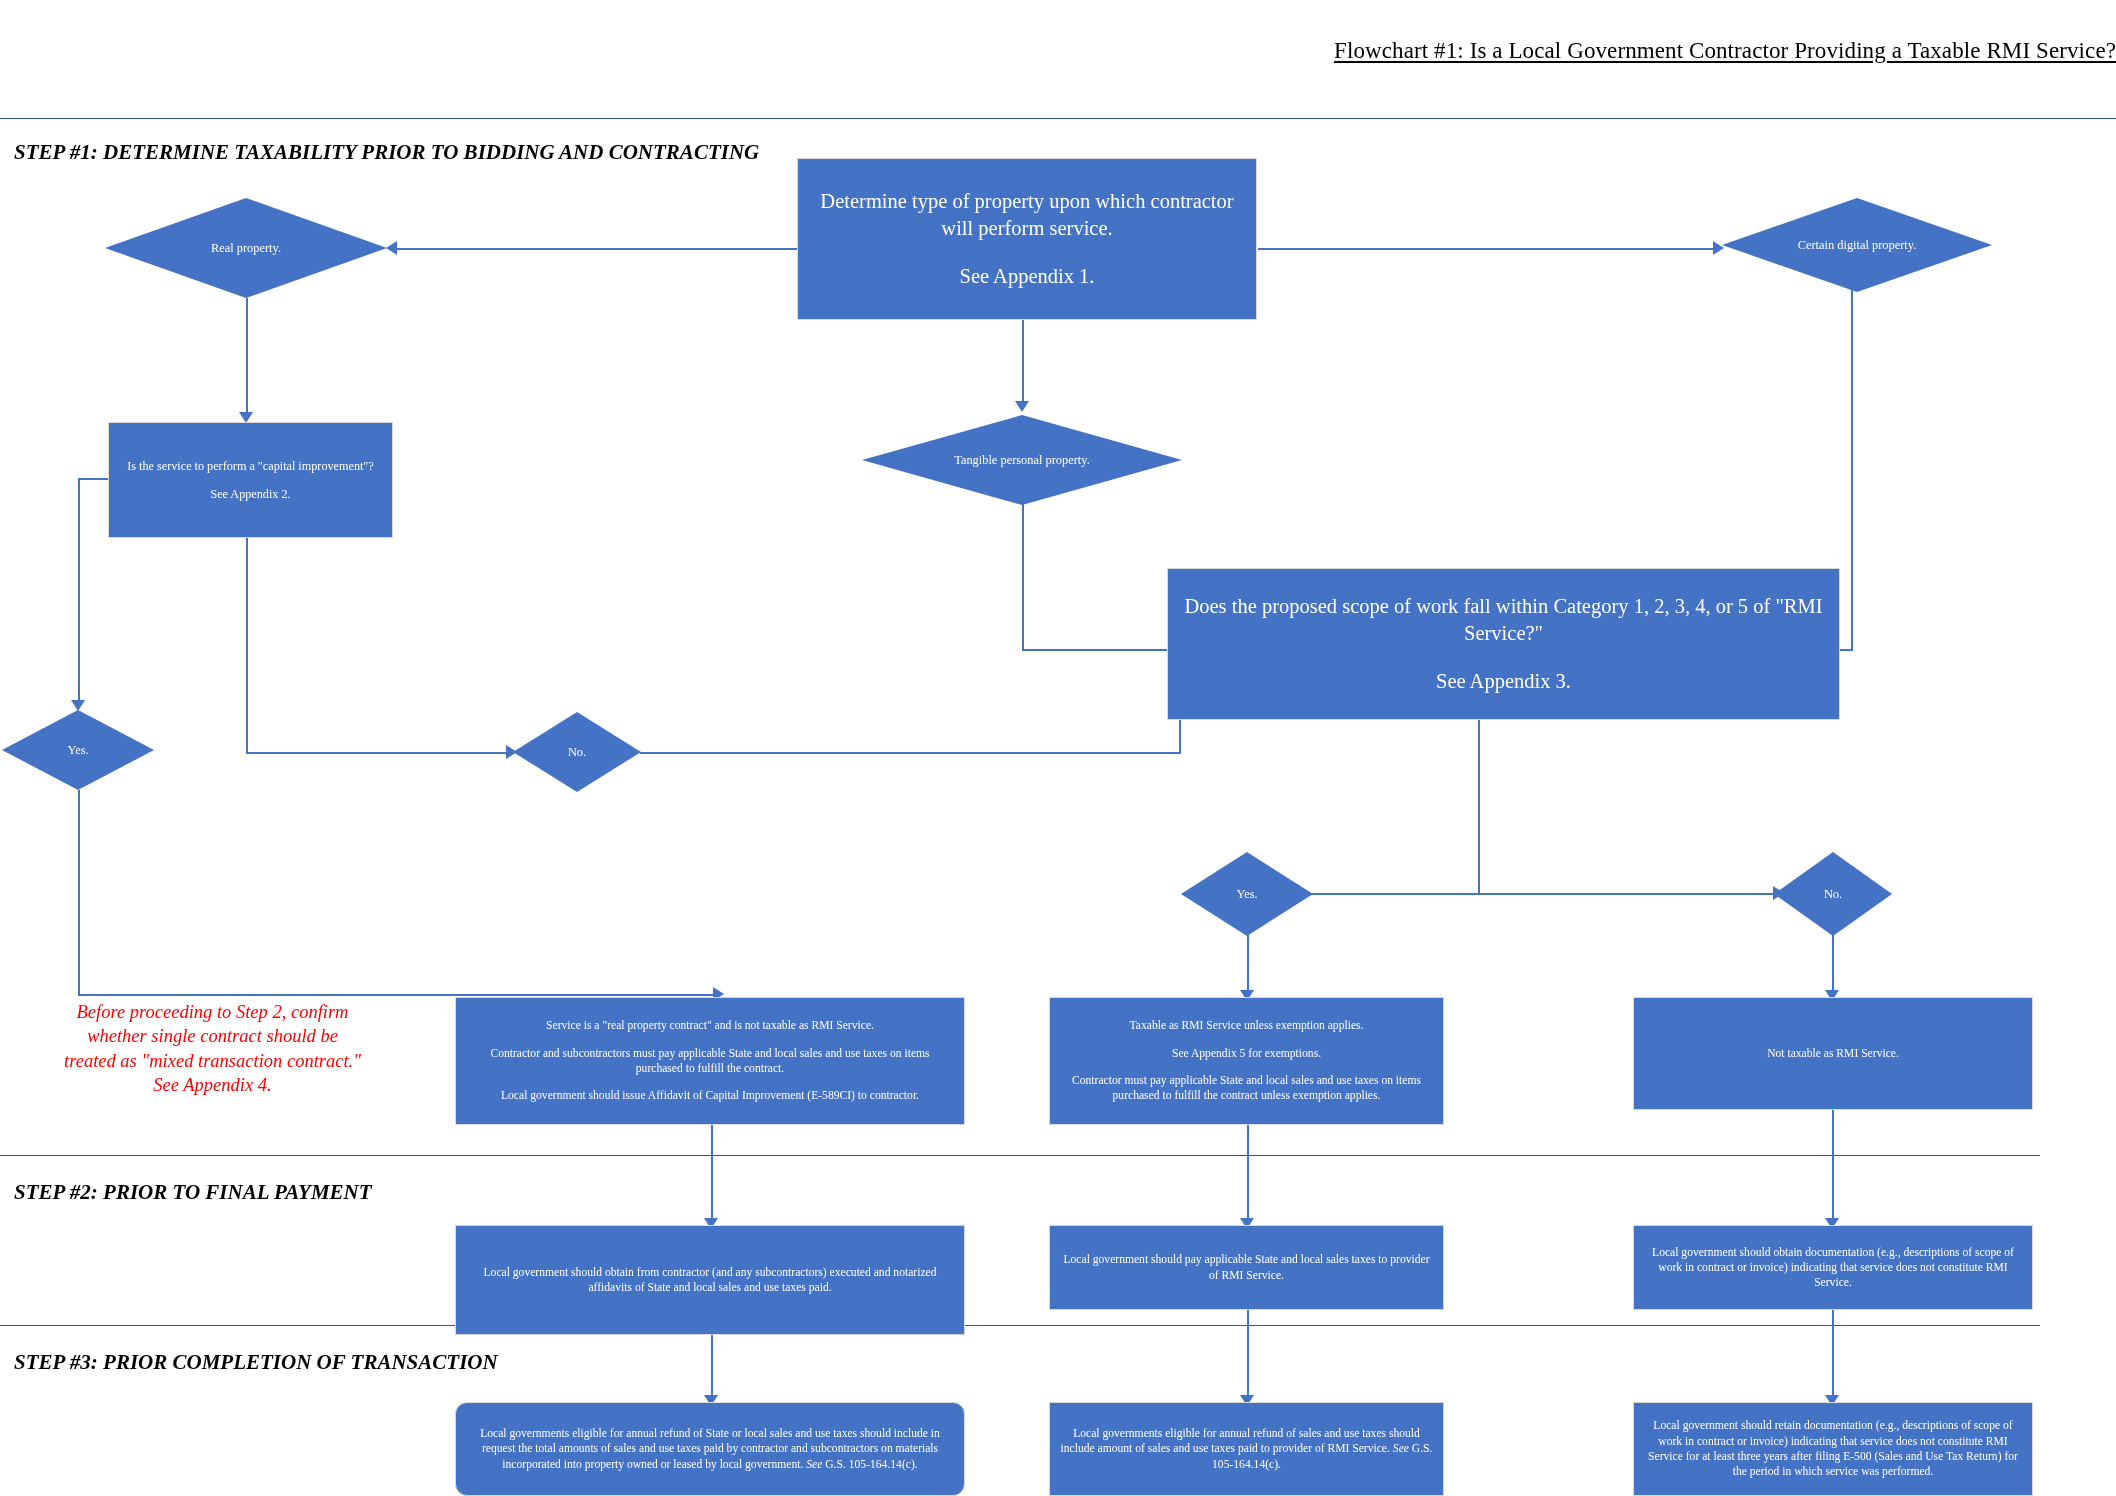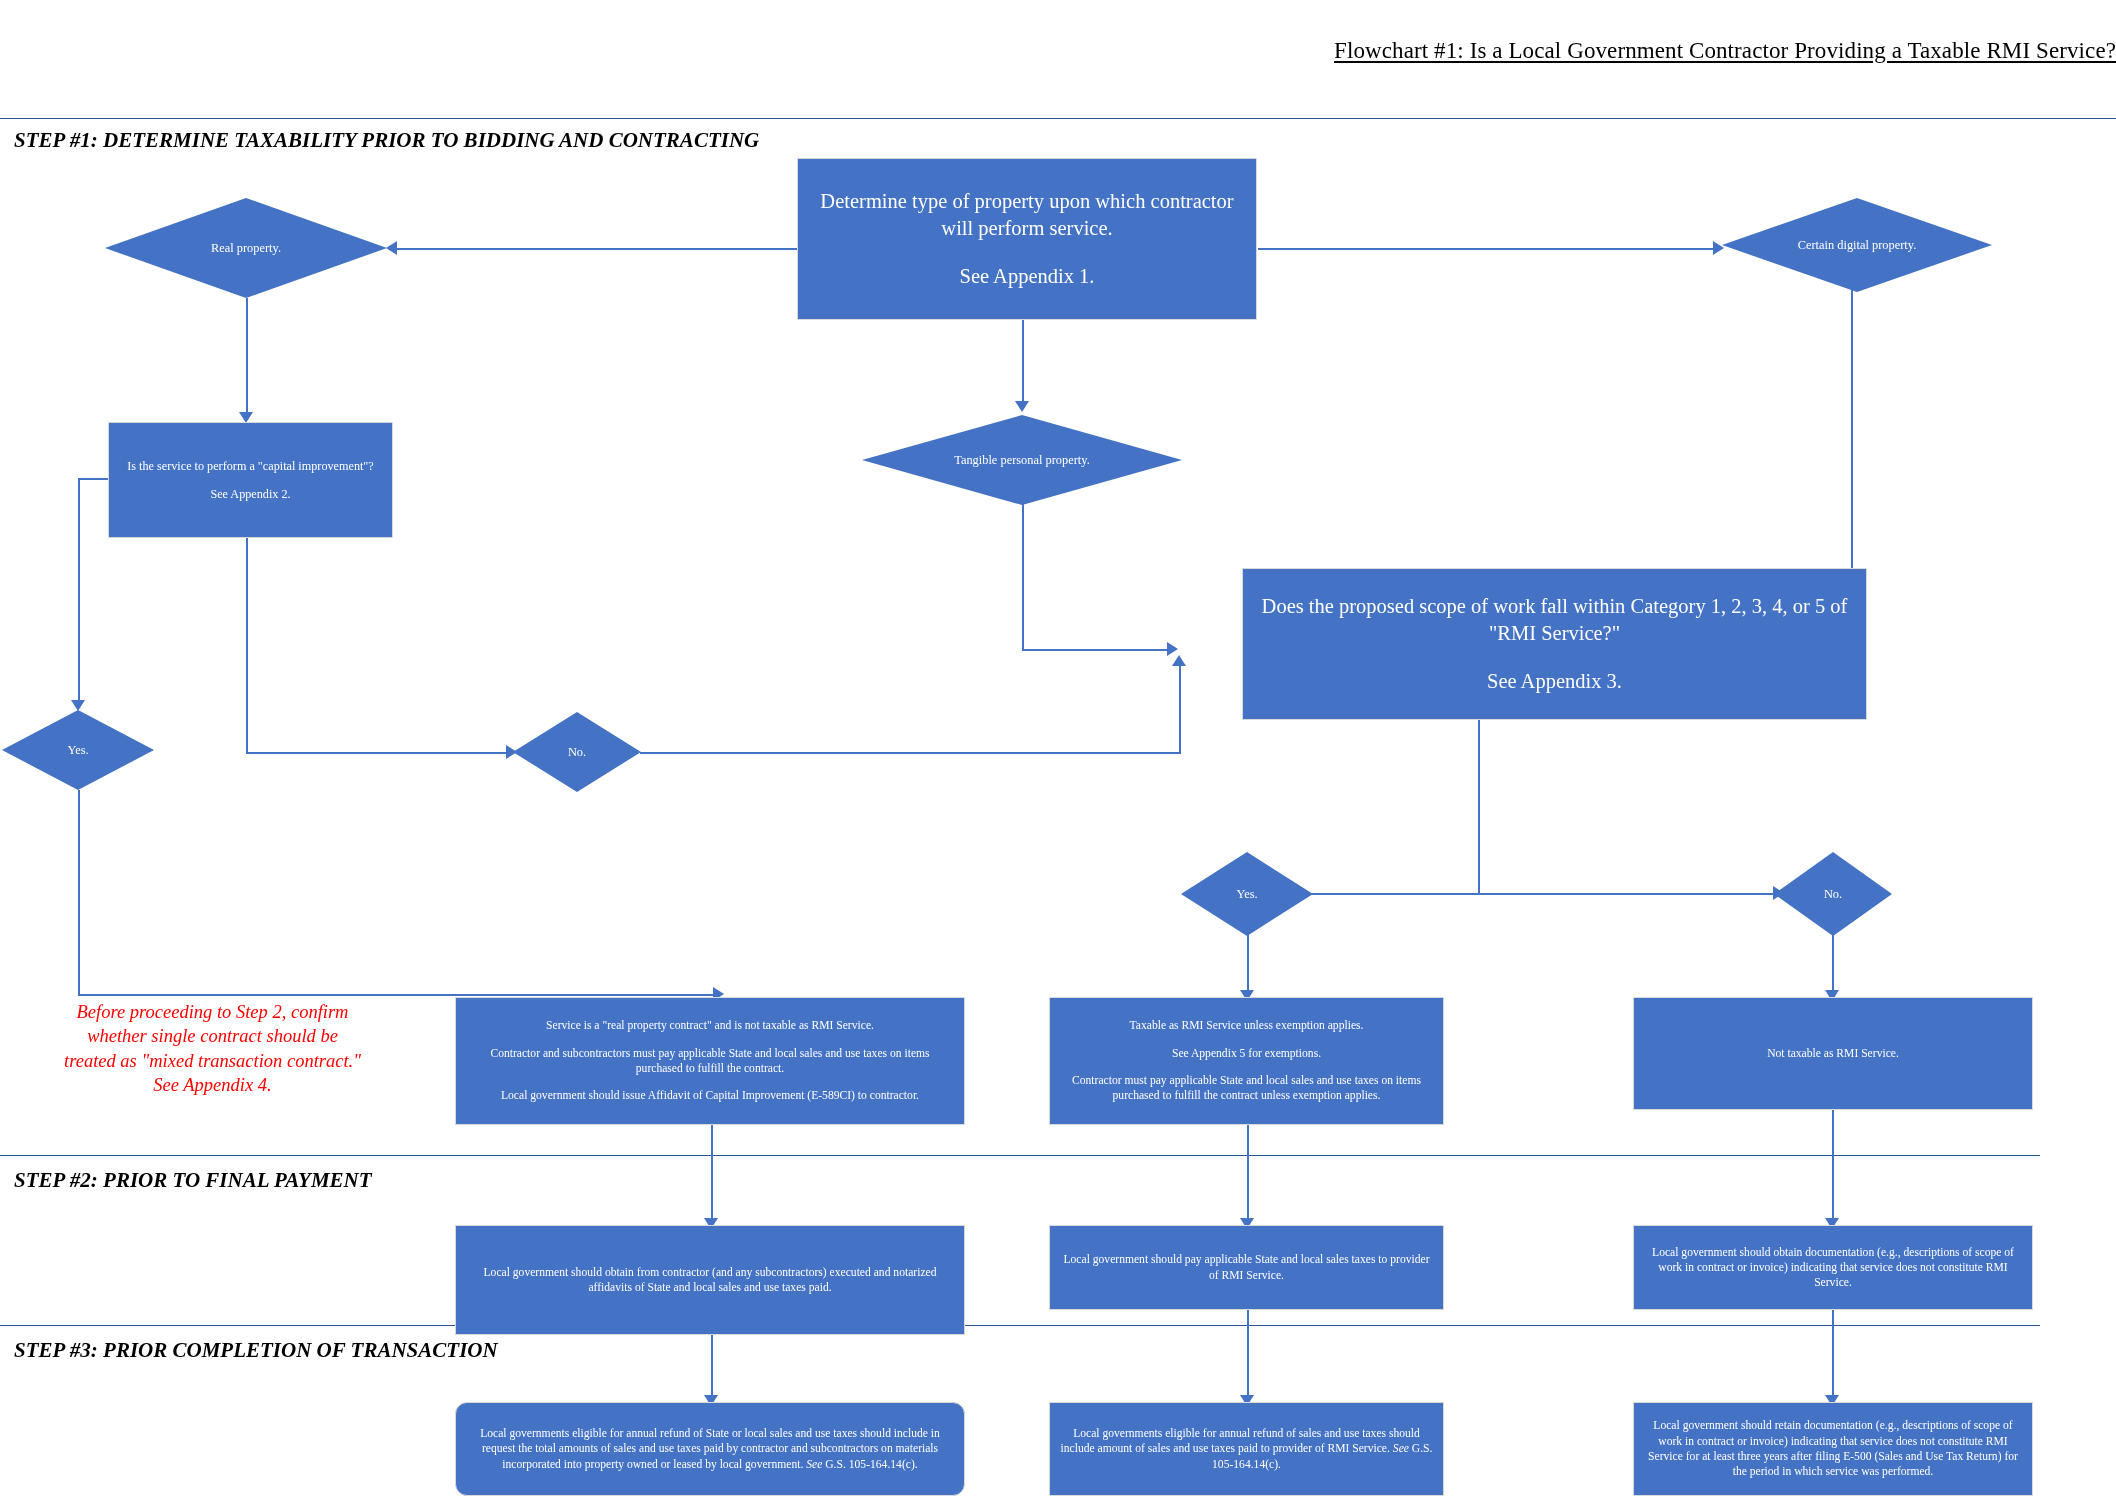"STEP #1: DETERMINE TAXABILITY PRIOR" .step-head { margin-top: none -> 12px }
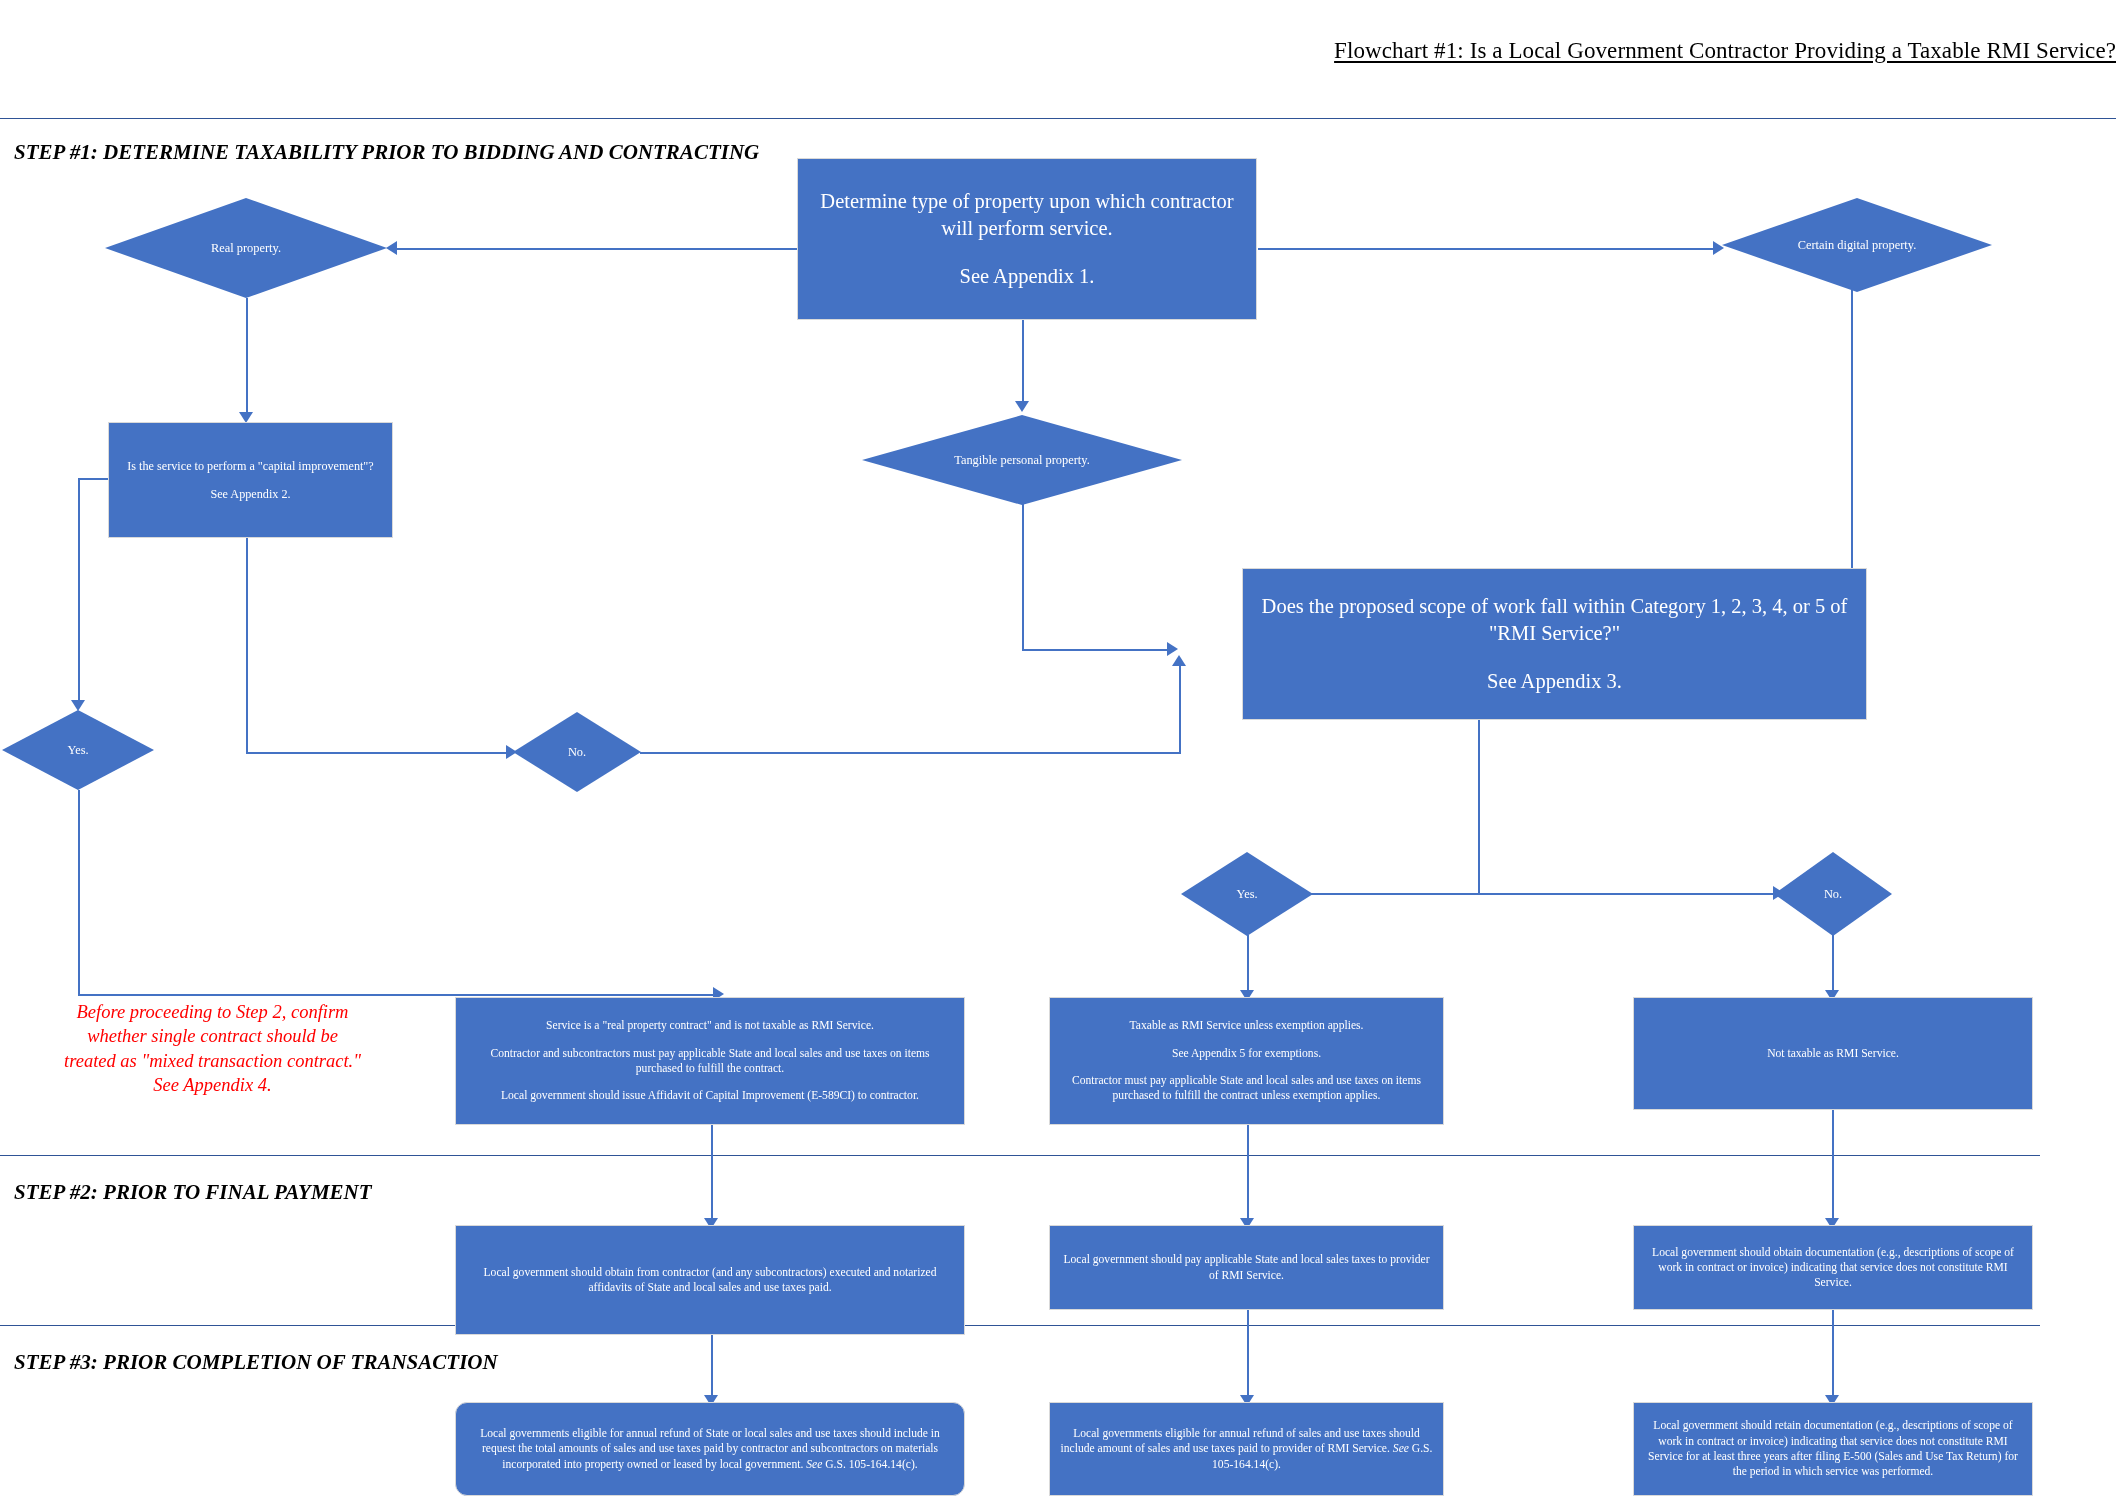"Does the proposed scope of" div.box { left: 1242px -> 1167px; width: 625px -> 673px }
